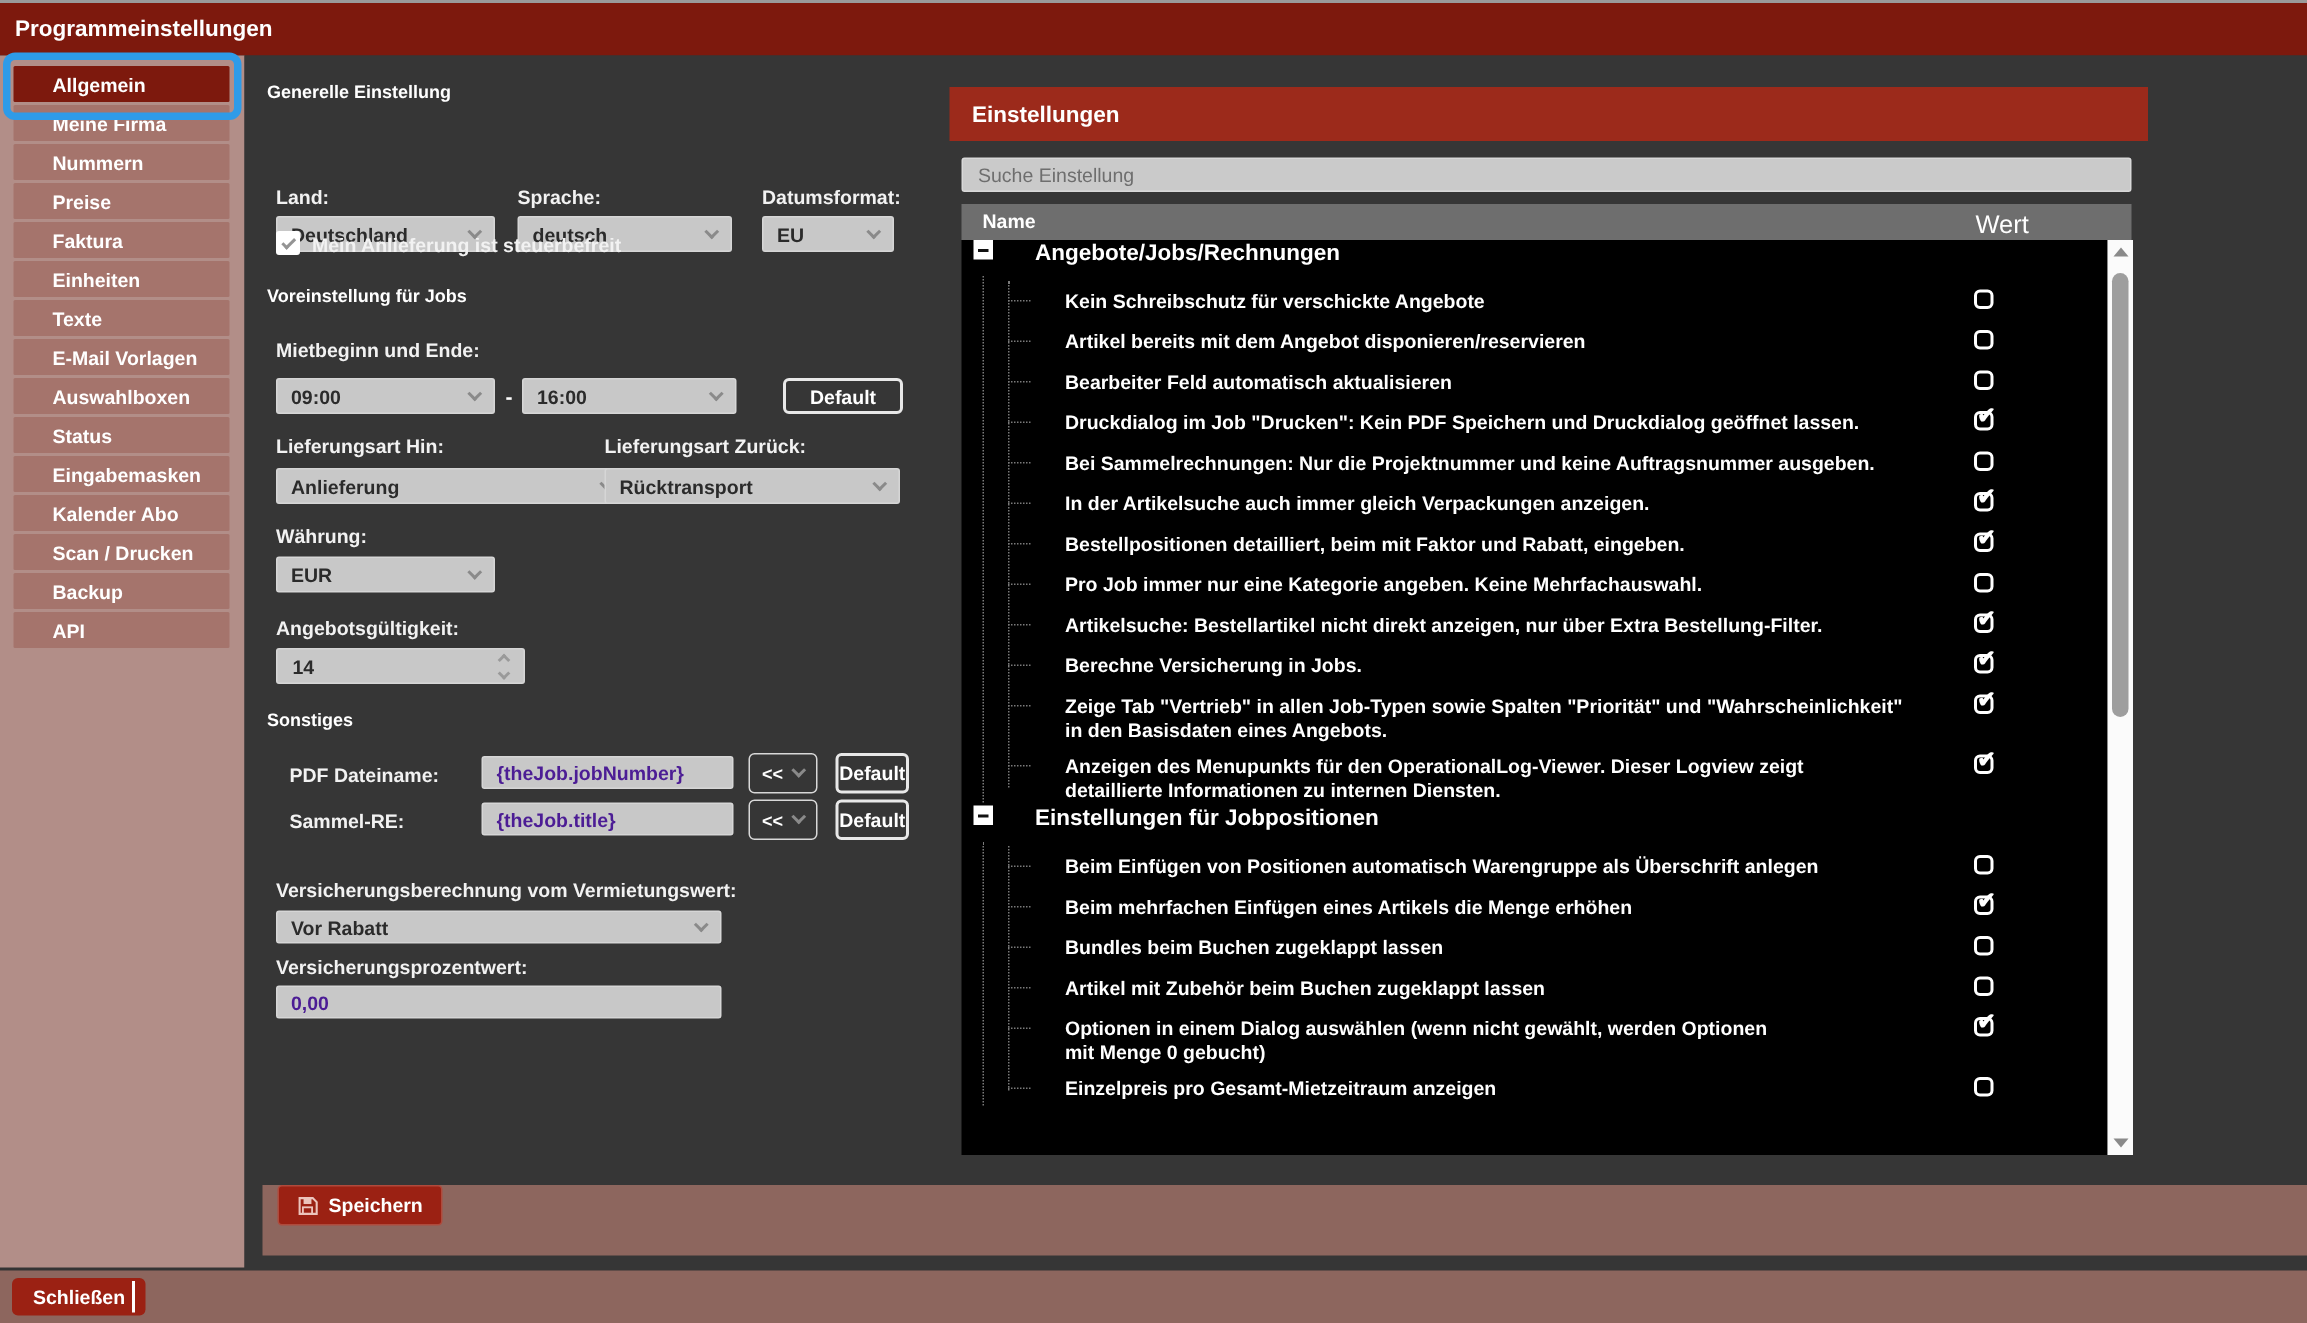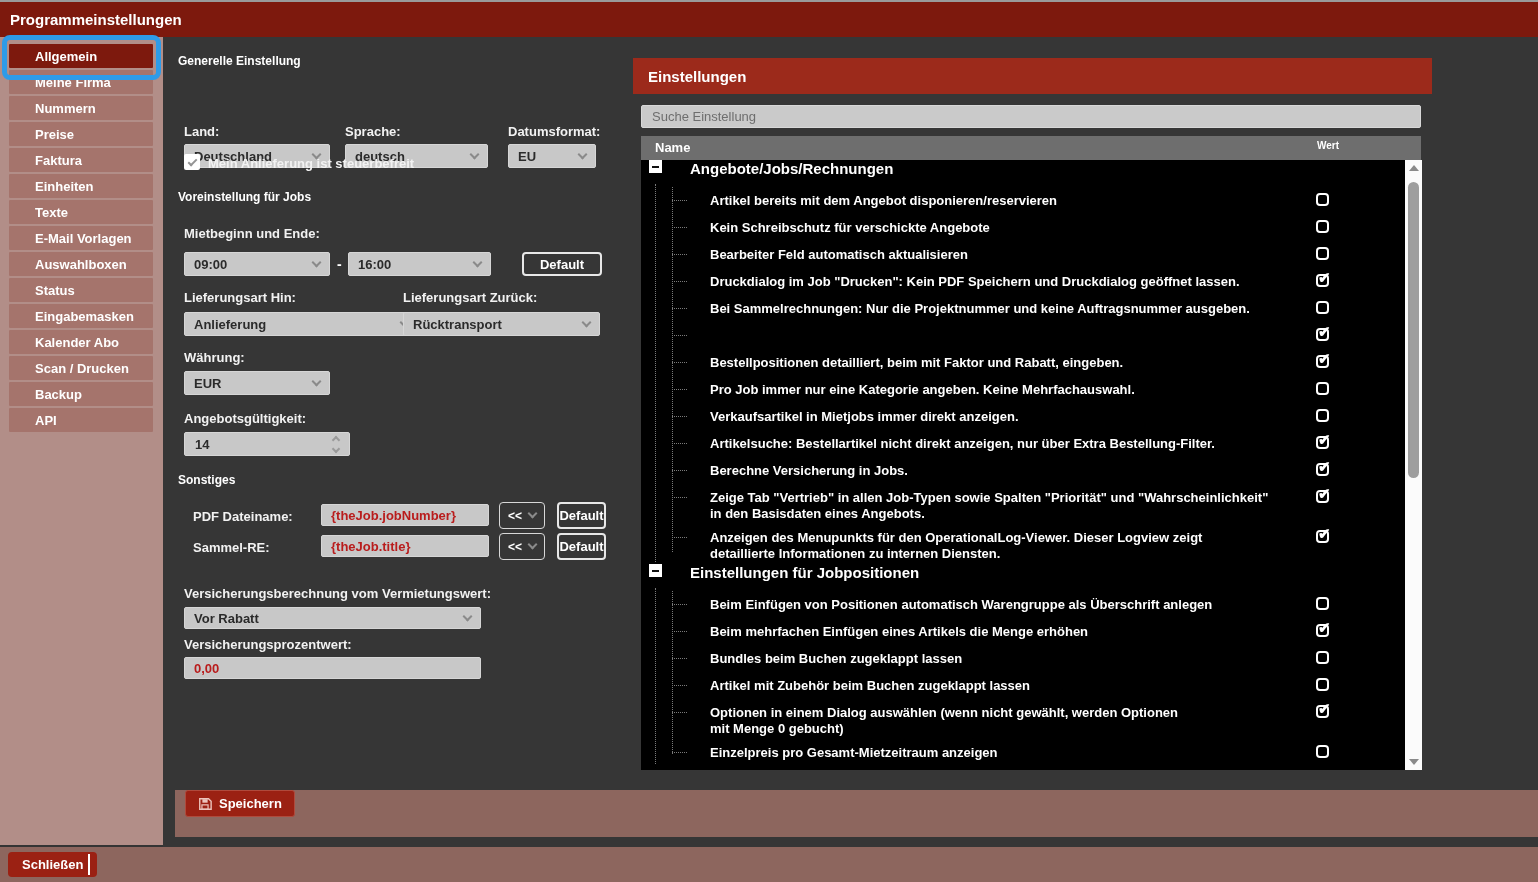"Wert" .sp-thead .th-wert { font-size: 10px -> 17px; font-weight: bold -> normal }
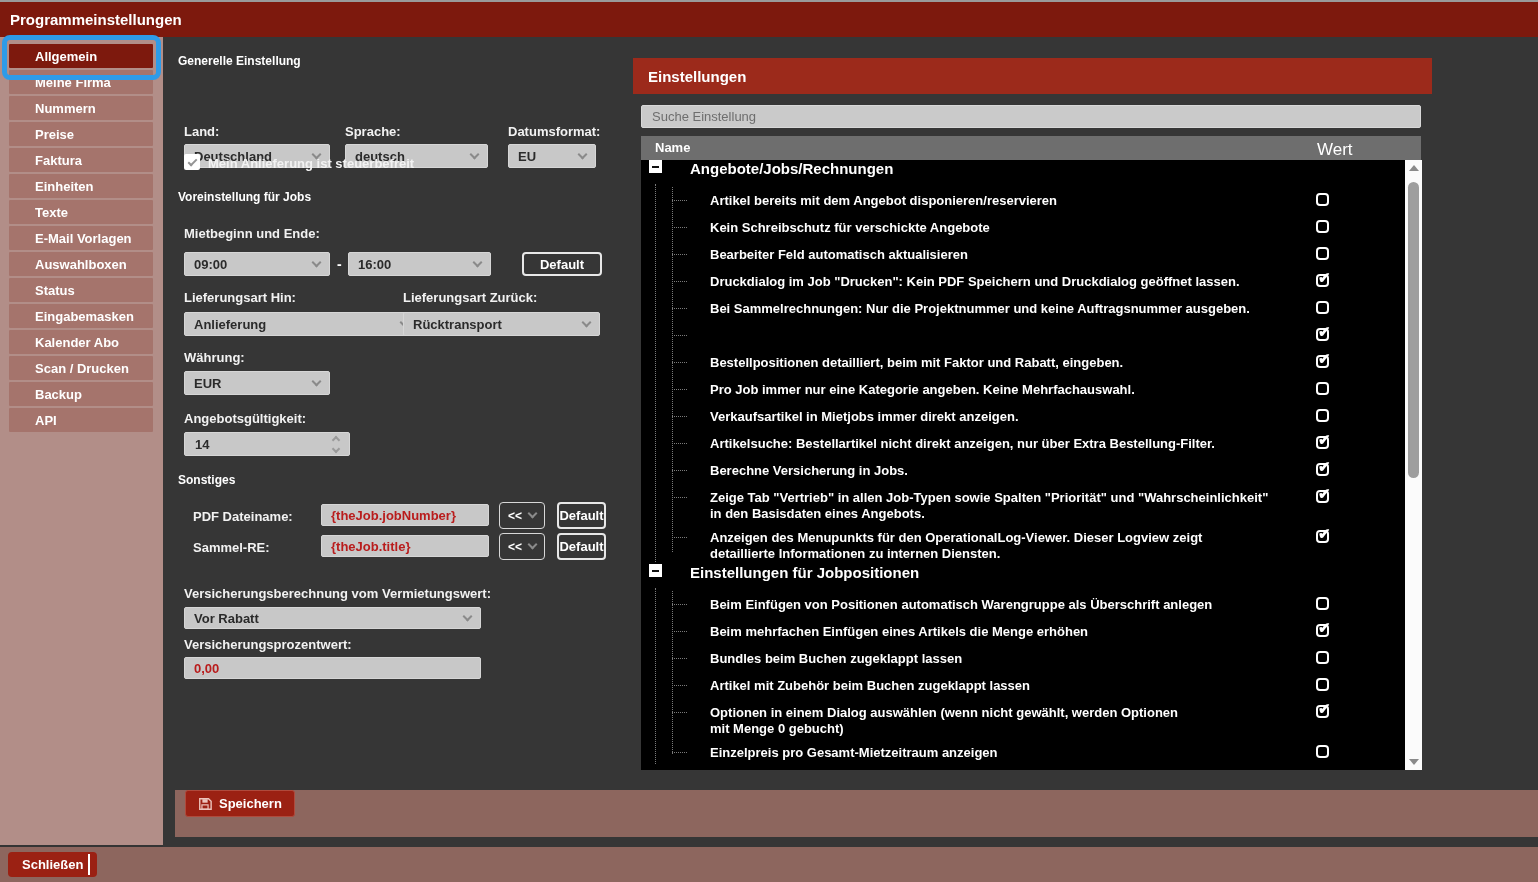"Artikel bereits mit dem Angebot" div.tree-item { order: before "Kein Schreibschutz für verschickte" -> after "Kein Schreibschutz für verschickte" }
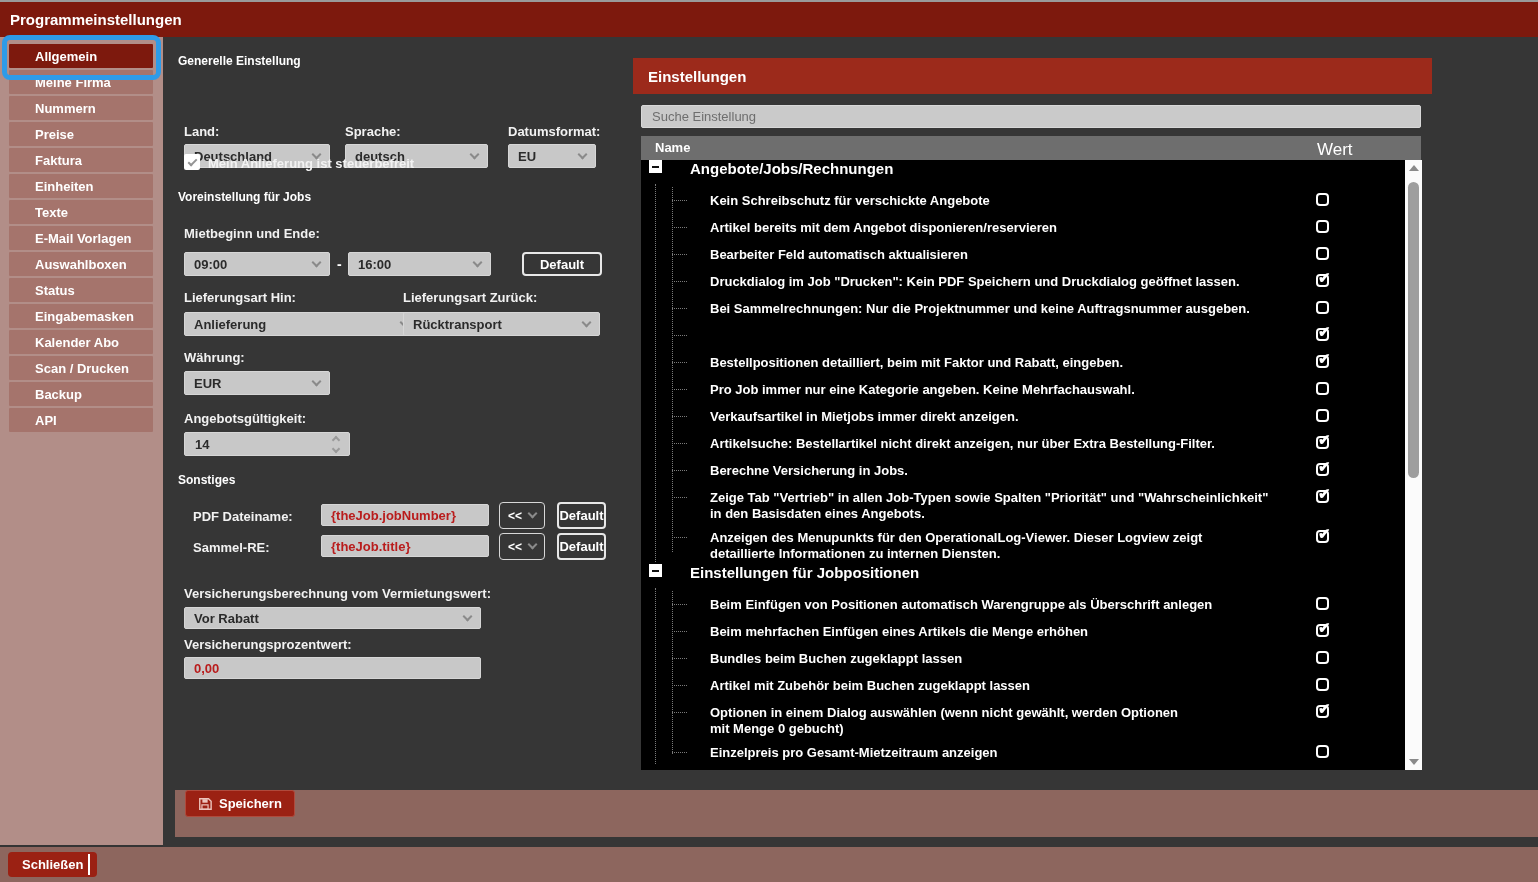"In der Artikelsuche auch immer" div.itxt { html: none -> <div>In der Artikelsuche auch immer gleich Verpackungen anzeigen.</div> }
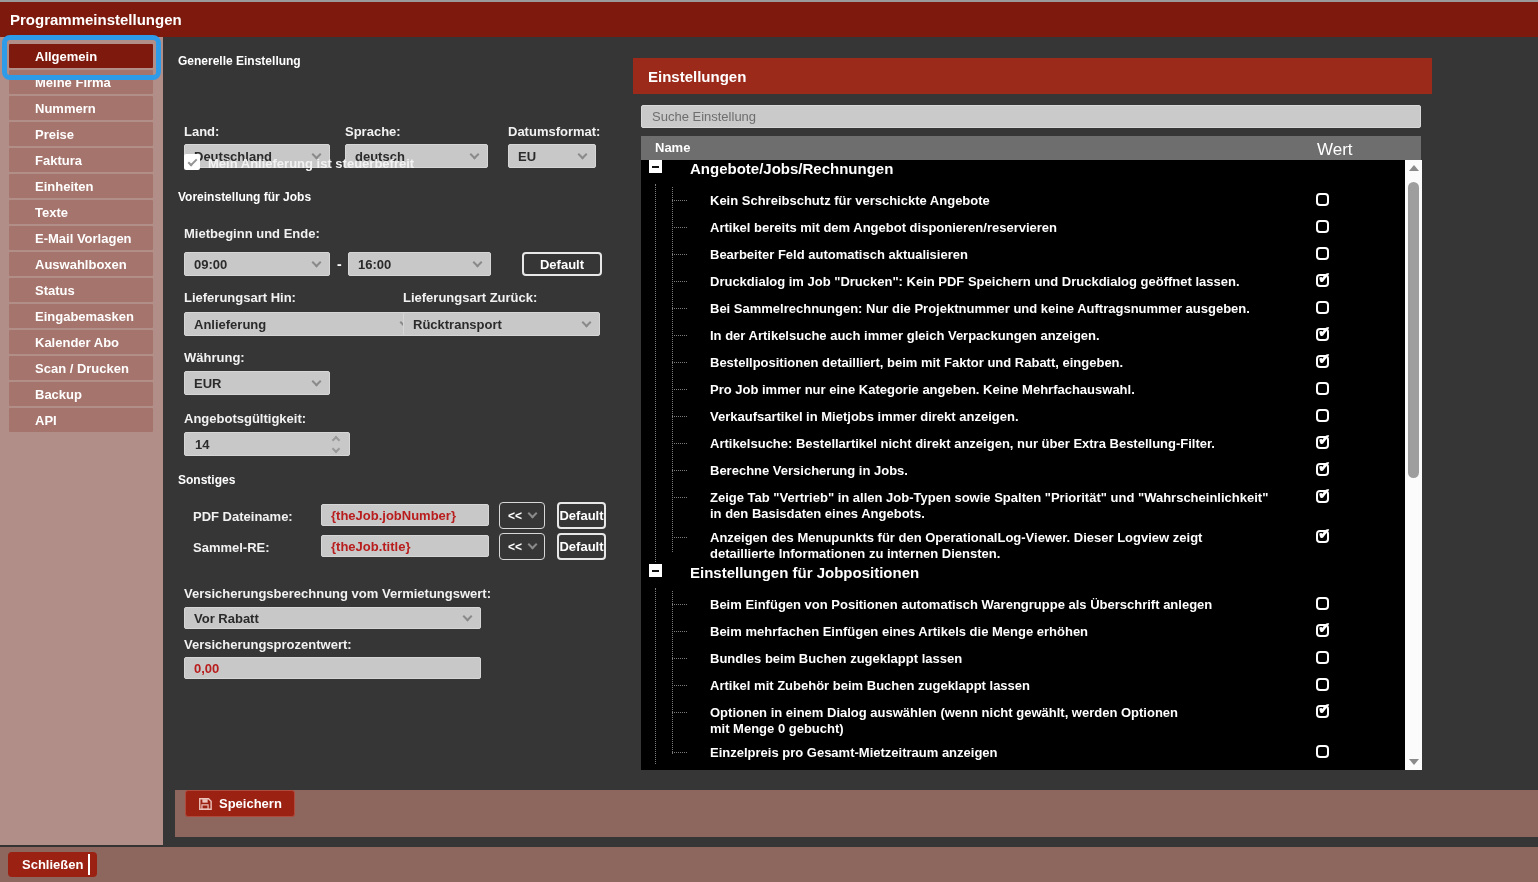"Verkaufsartikel in Mietjobs immer direkt" div.tree-item { html: <div> <span></span> <div>Verkaufsartikel in Mietjobs immer direkt anzeigen.</div> <span></span> </div> -> none }
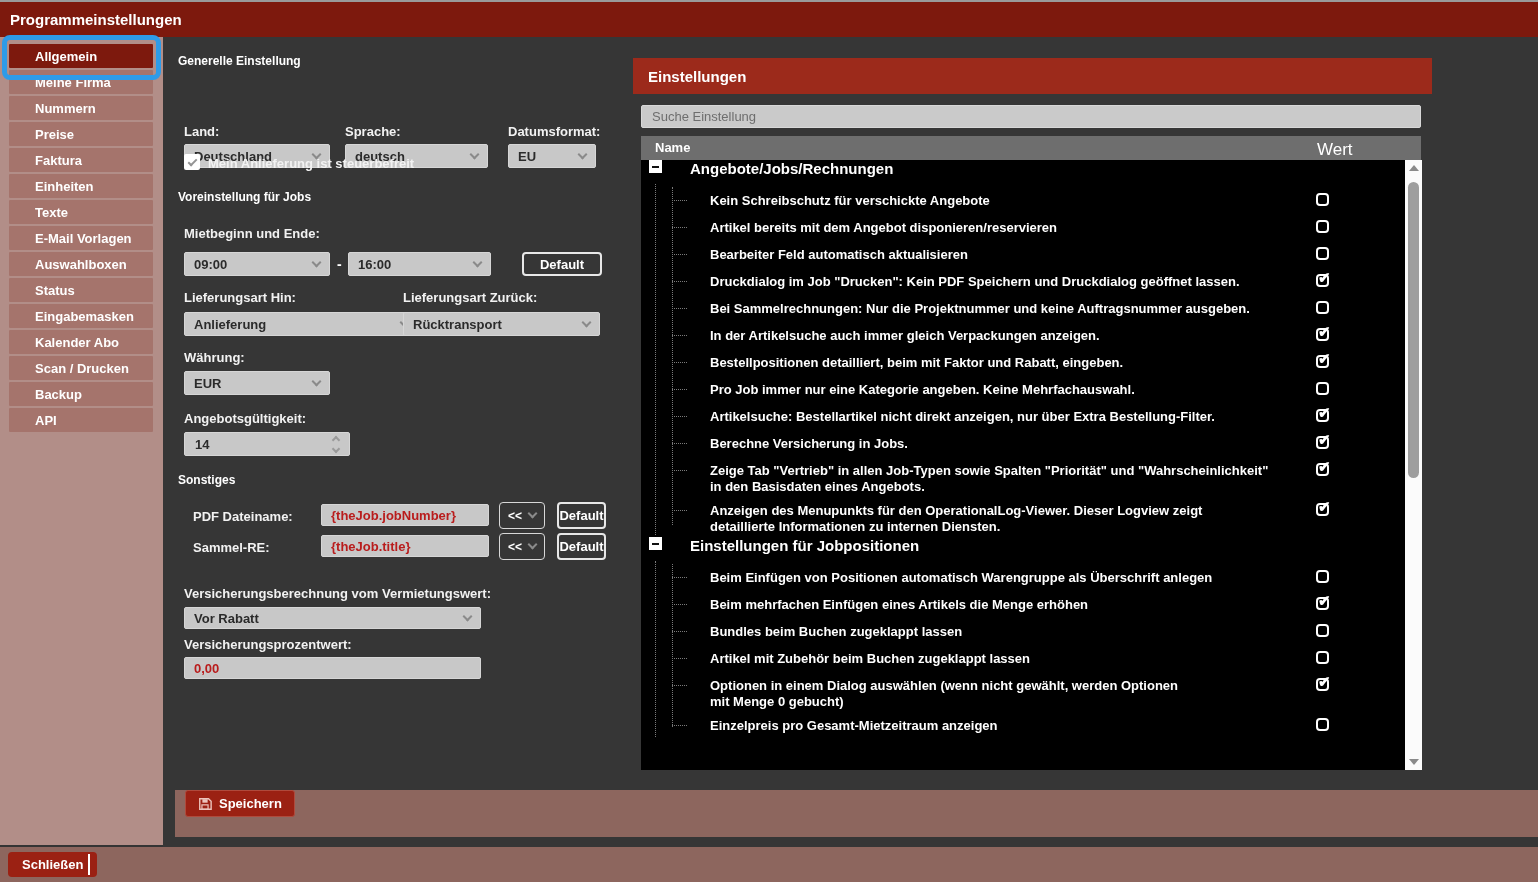"{theJob.jobNumber}" .tfield { color: #b91c1c -> #4c1d95 }
